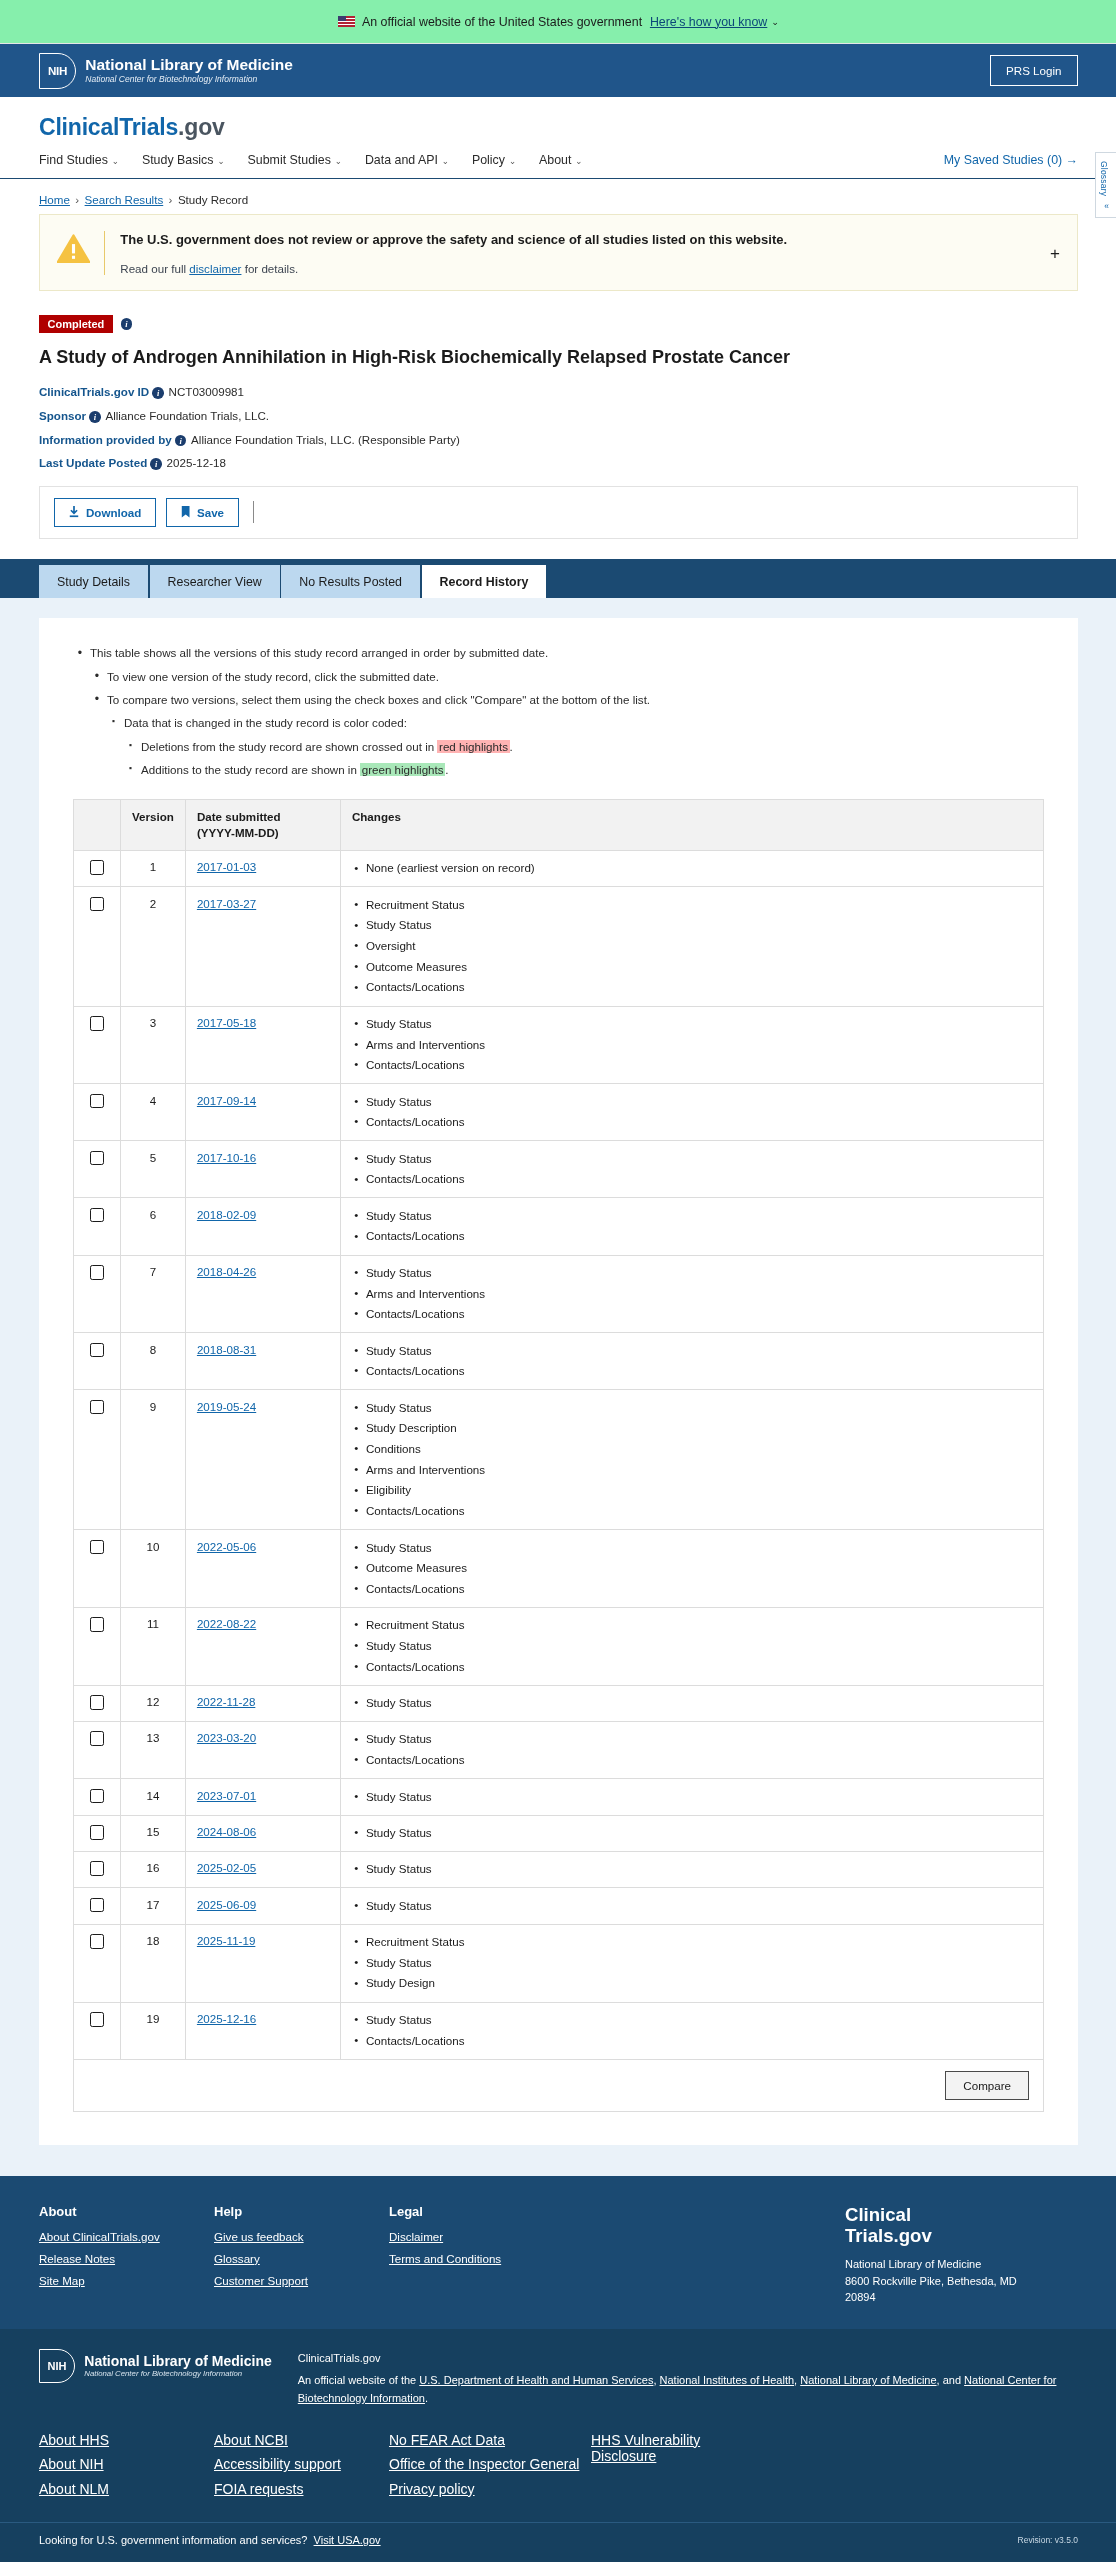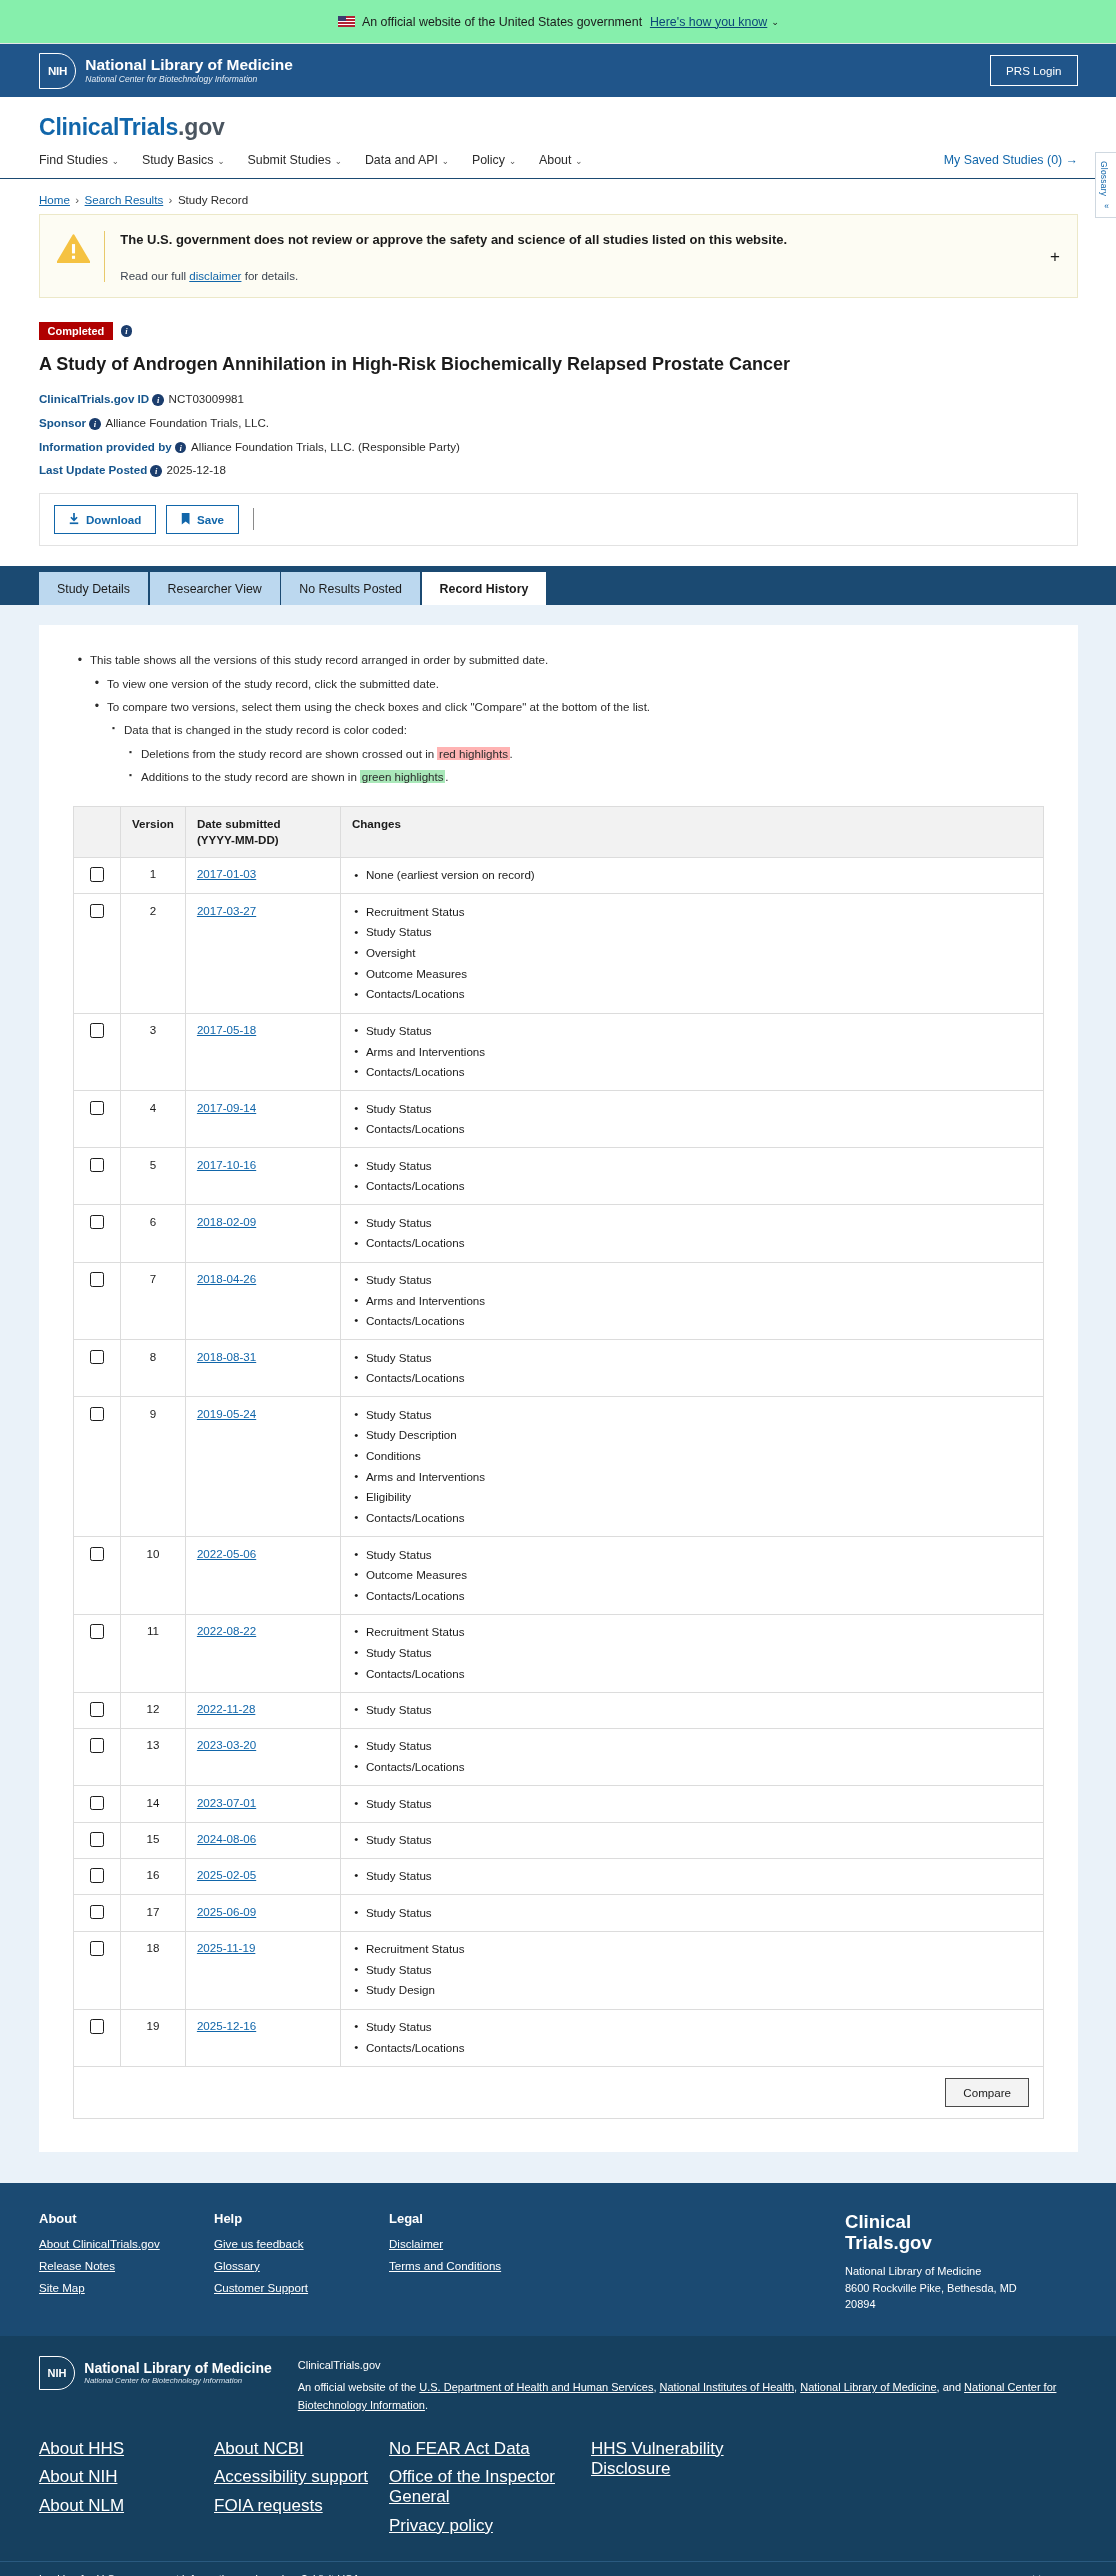"Read our full disclaimer for" .disc-sub { margin-top: 20px -> 13px }
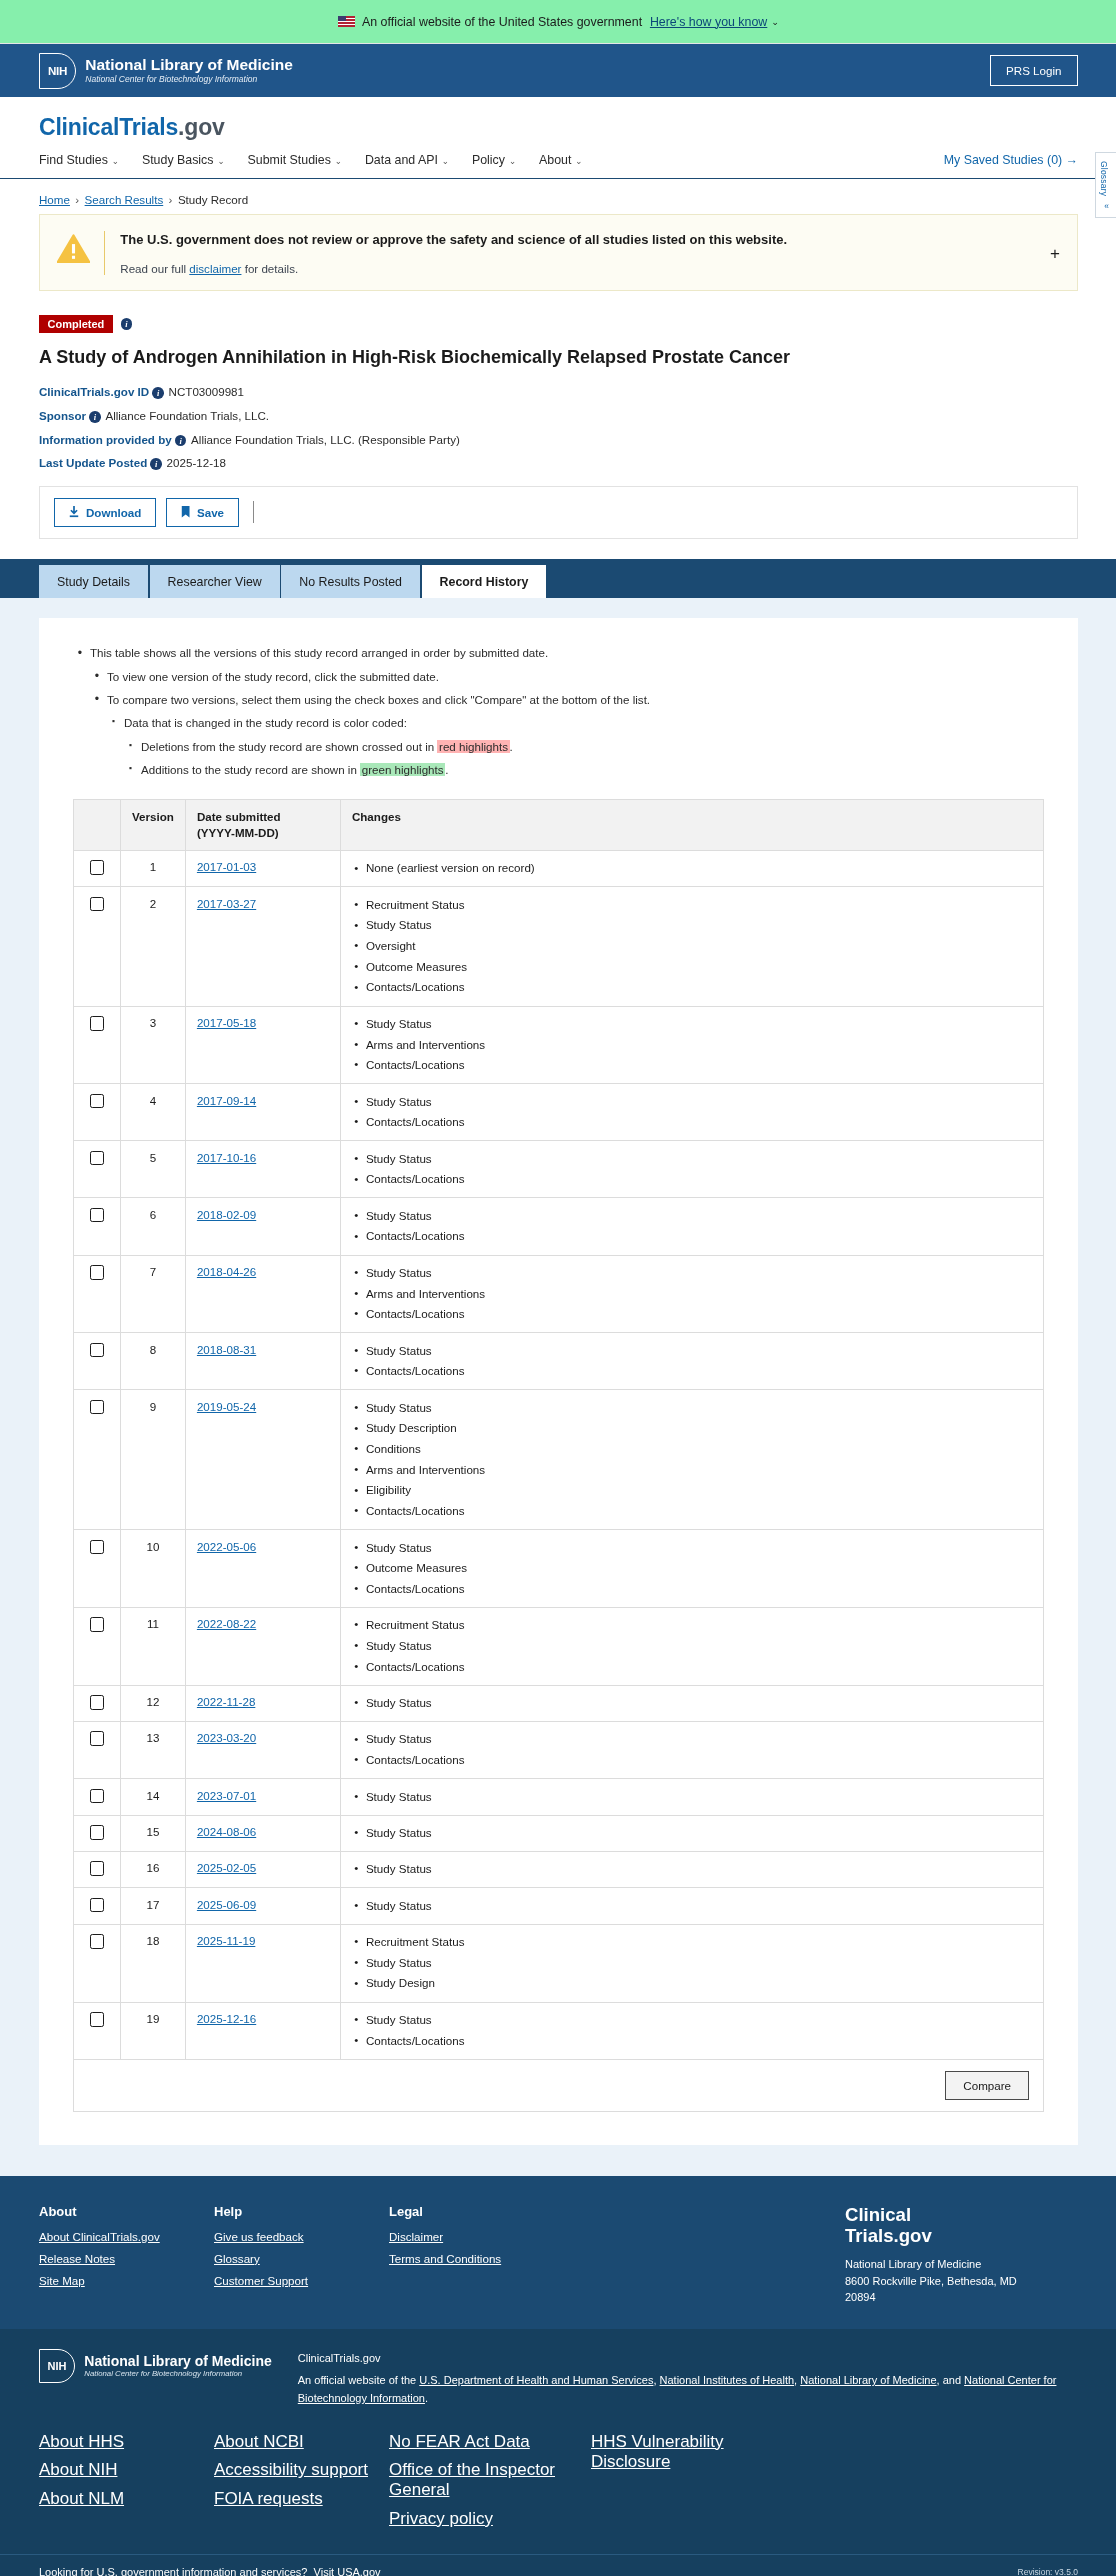"About HHS" .flcol a { font-size: 17px -> 14px }
